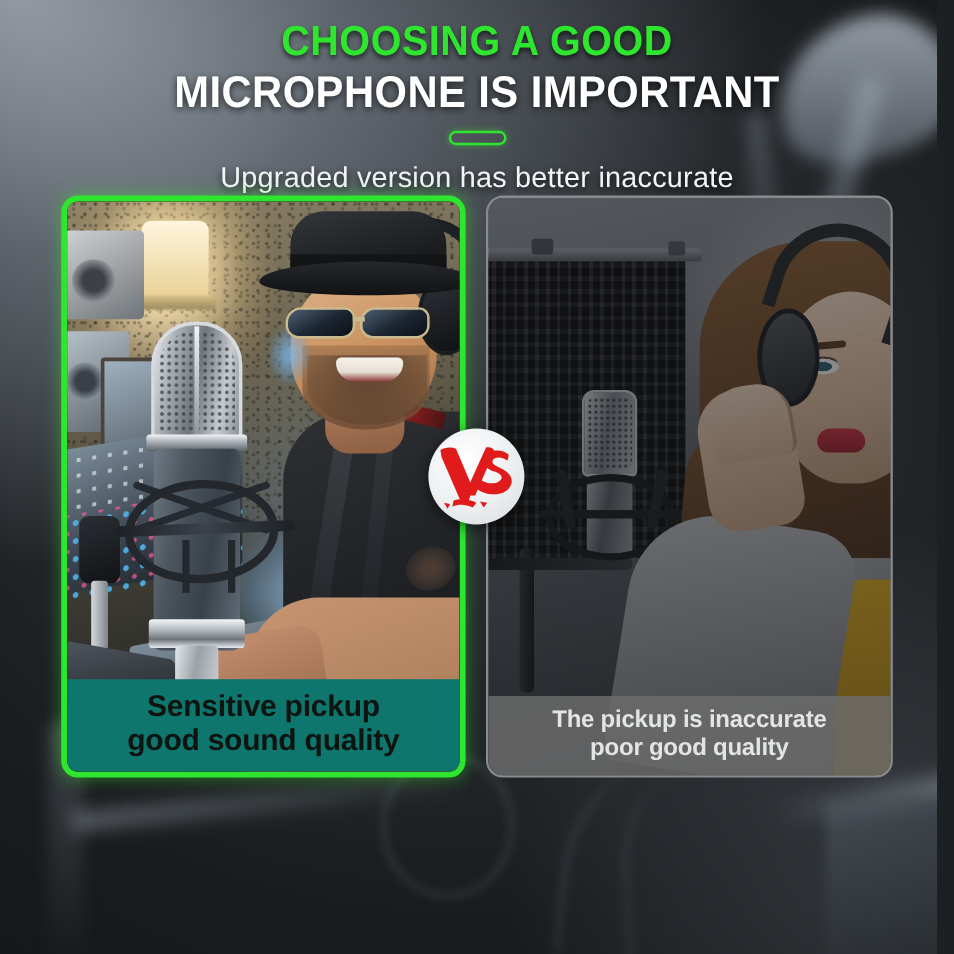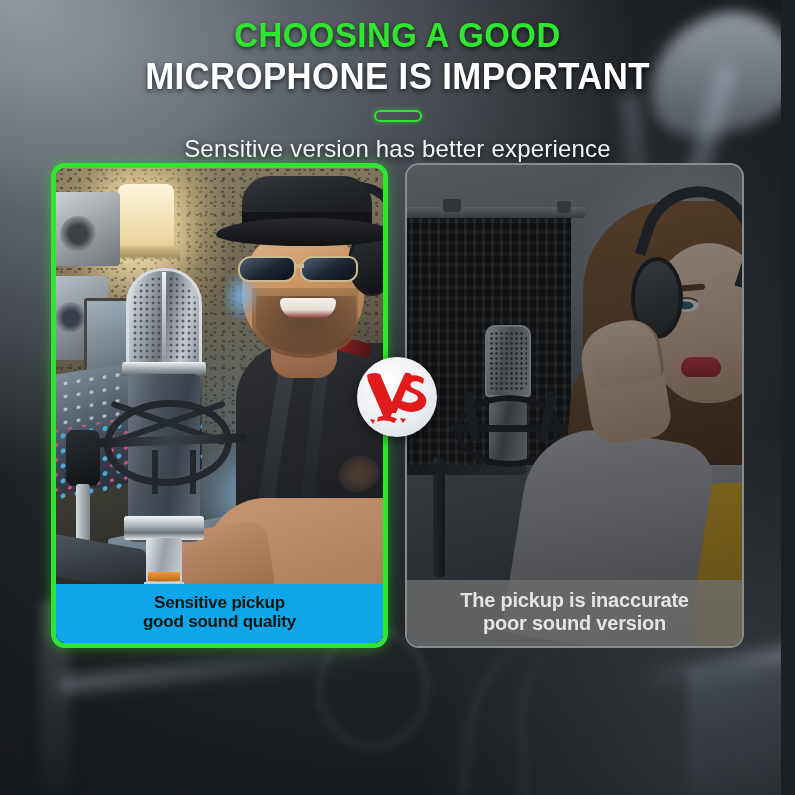"Sensitive version has better experience" div.subtitle { text: Sensitive version has better experience -> Upgraded version has better inaccurate }
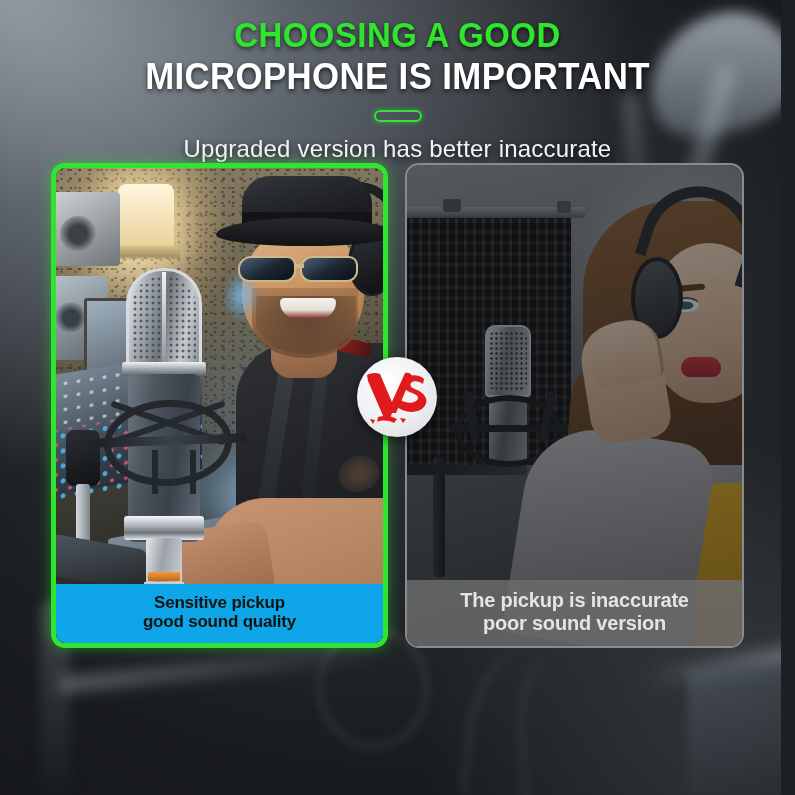"Sensitive pickup" .caption-good { background: #0ea5e9 -> #0f766e; font-size: 17px -> 25px }
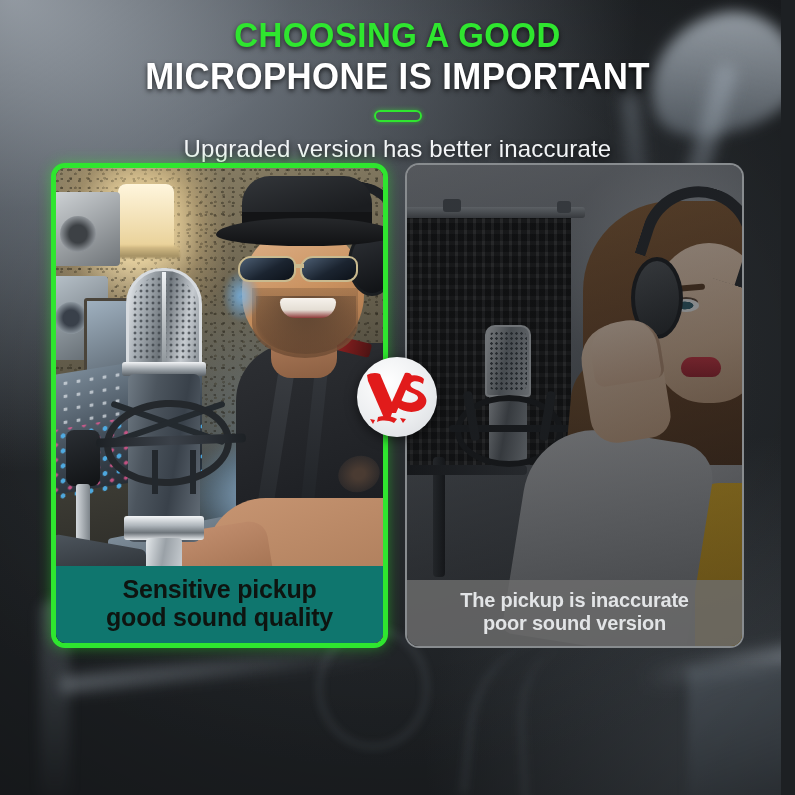"poor sound version" span.l2 { text: sound version -> good quality }
